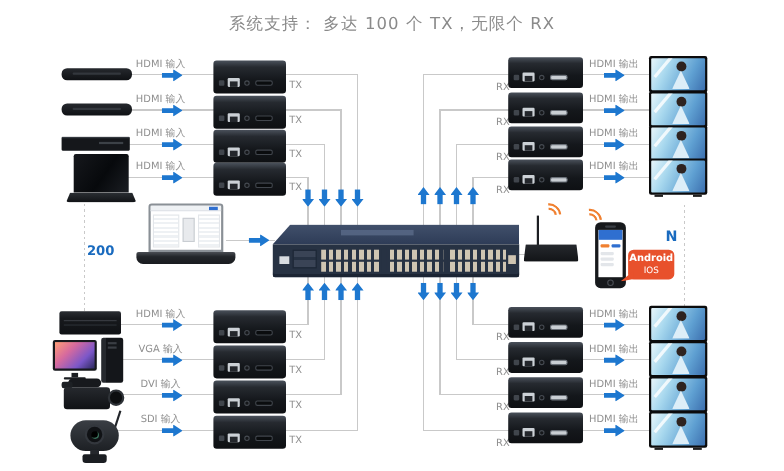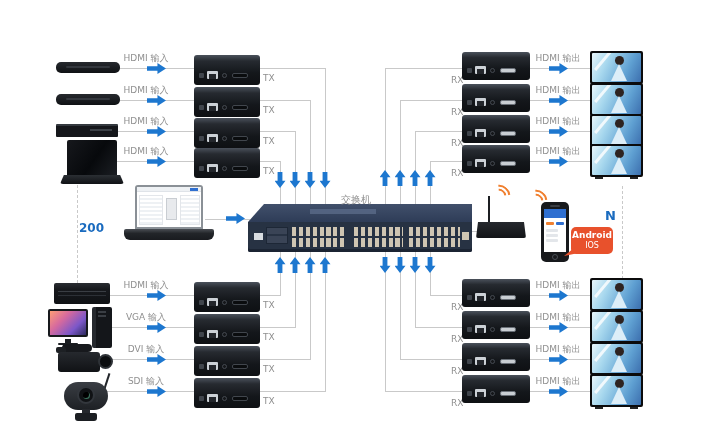"系统支持： 多达 100 个 TX，无限个" div.title { html: none -> <div>系统支持： 多达 100 个 TX，无限个 RX</div> }
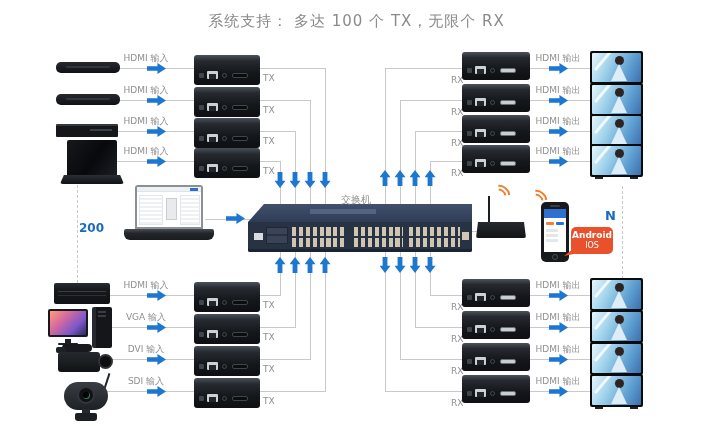"交换机" span.sw-label { html: <span>交换机</span> -> none }
